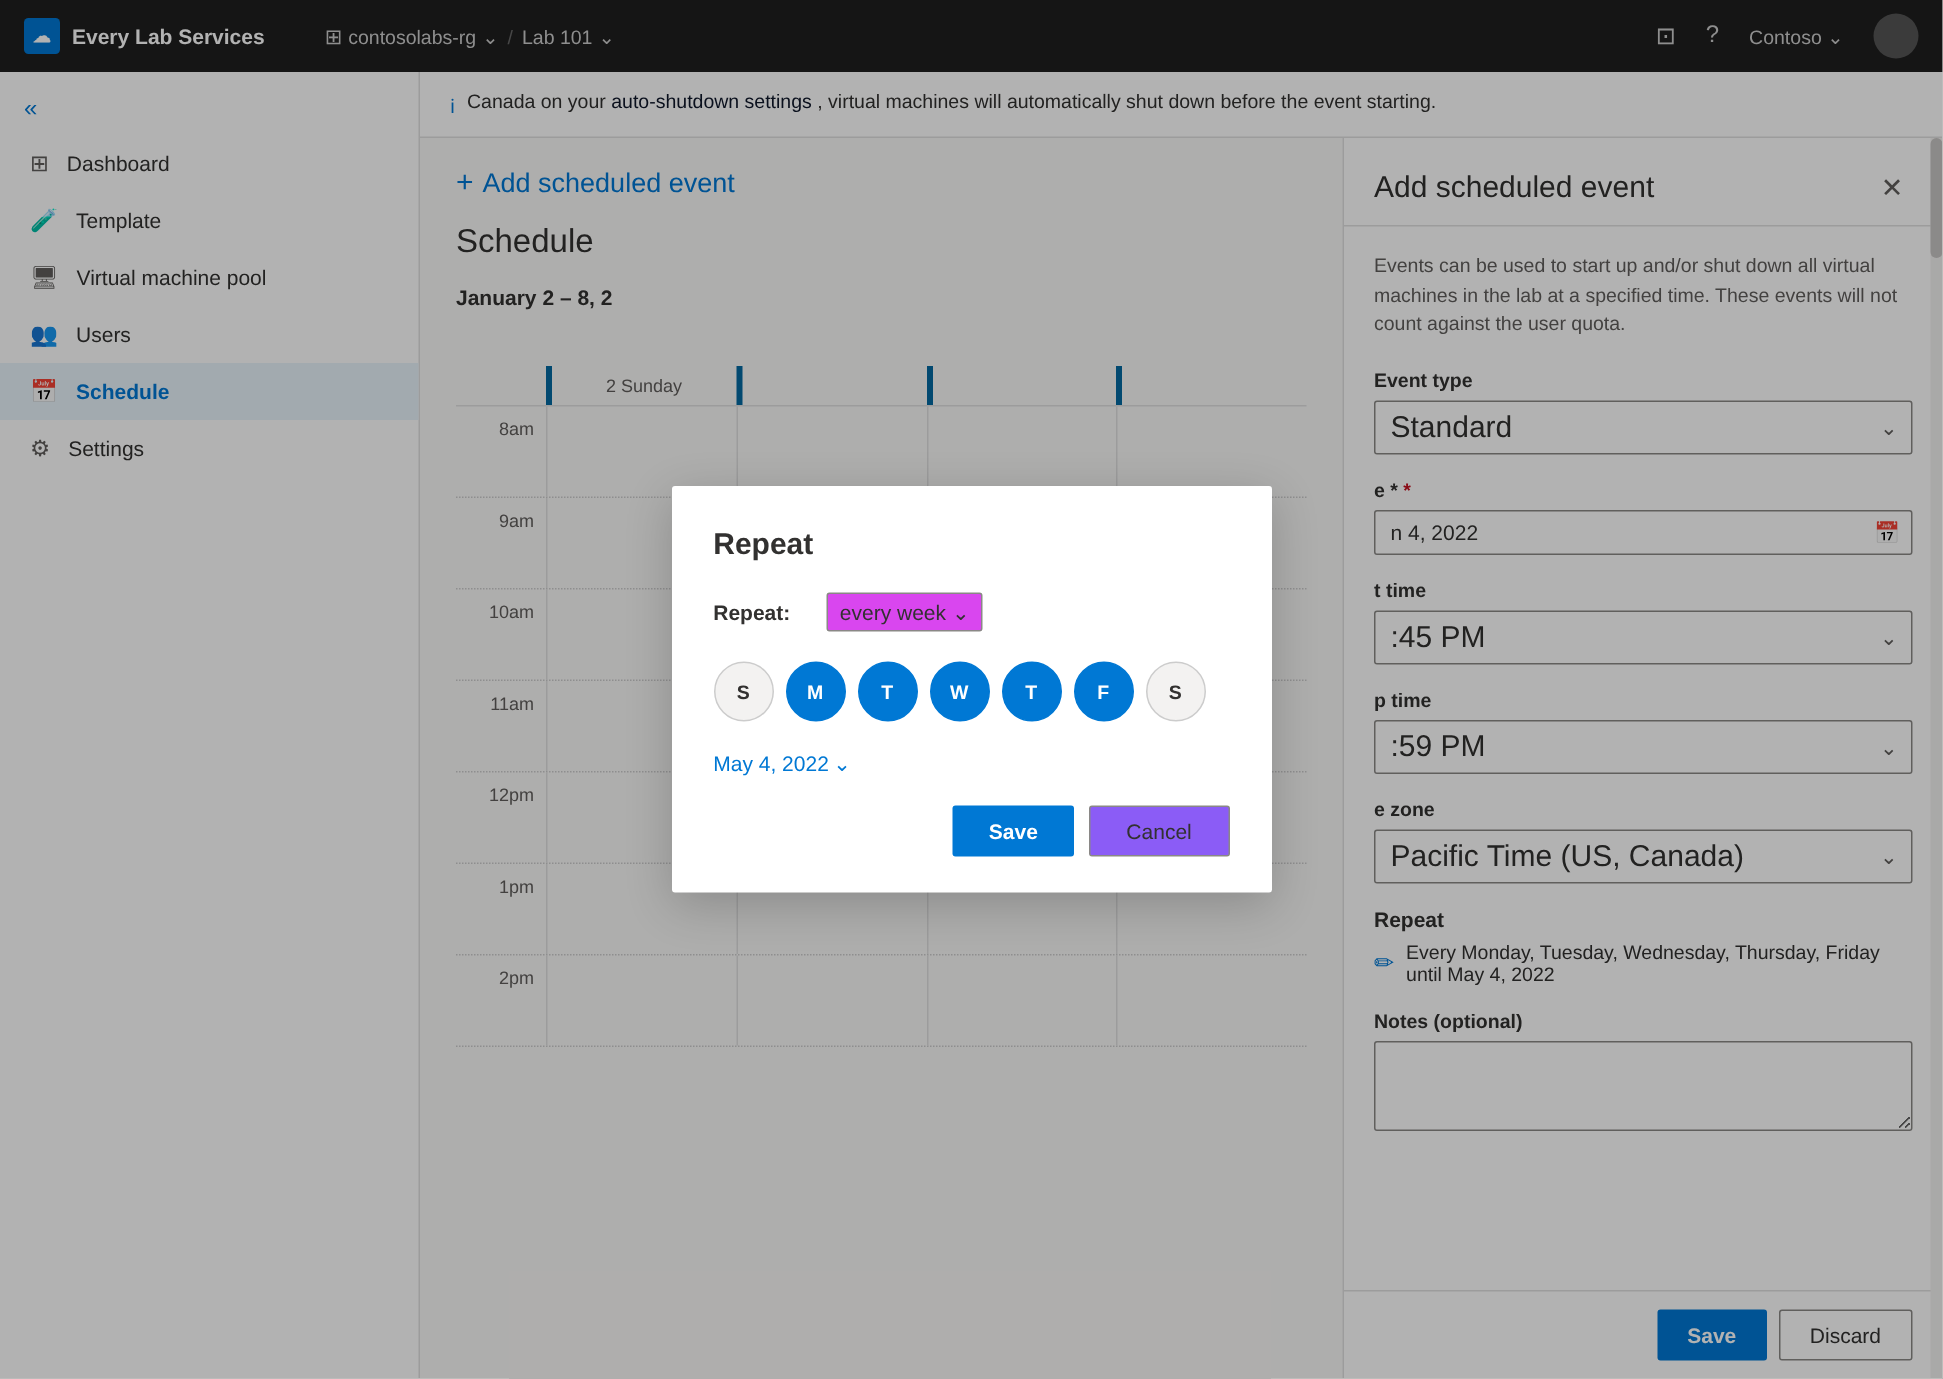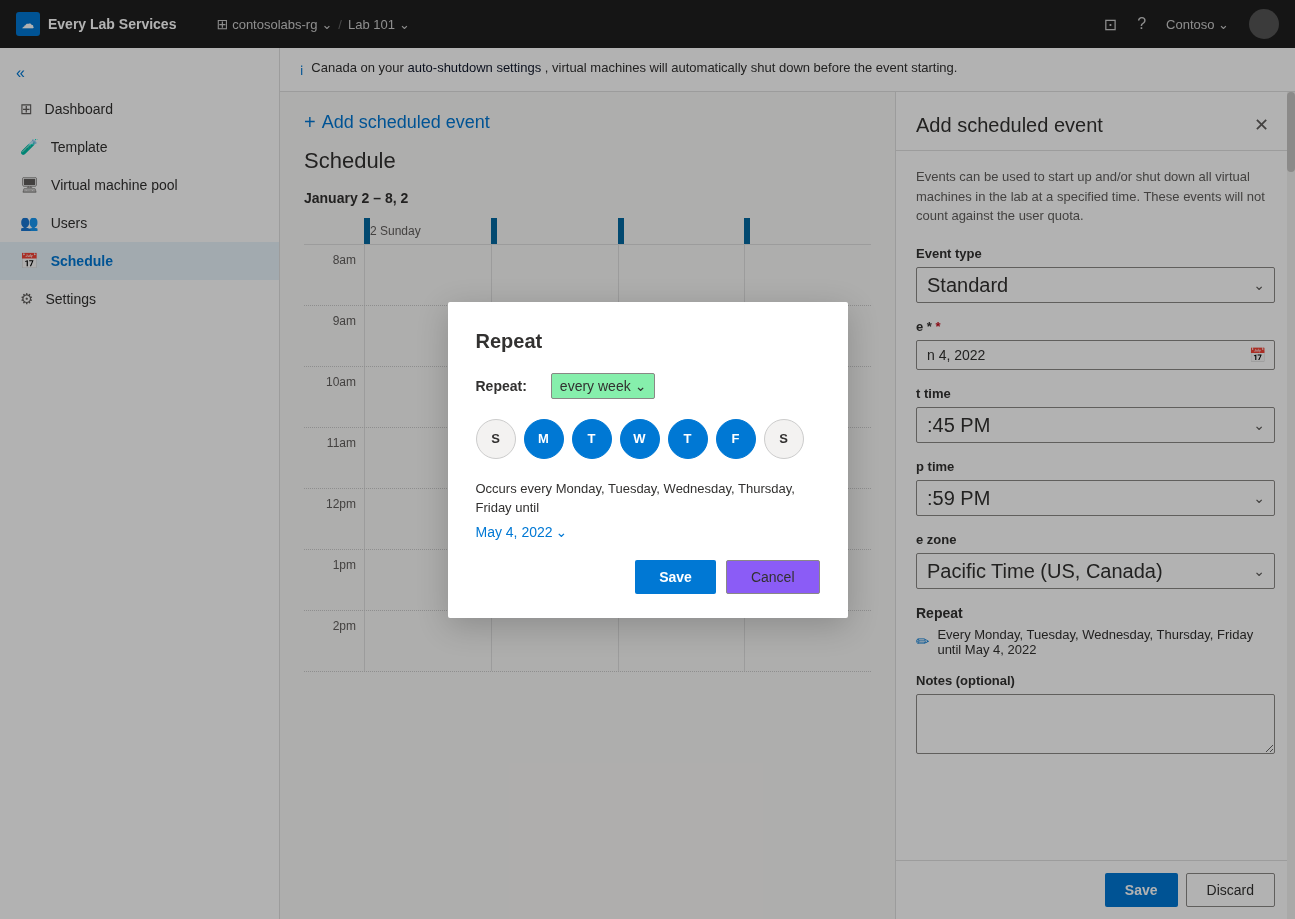"2 Sunday" .cal-header-day { border-left: 6px solid #0369a1 -> 4px solid #0369a1; margin-top: none -> 26px; text-align: none -> center }
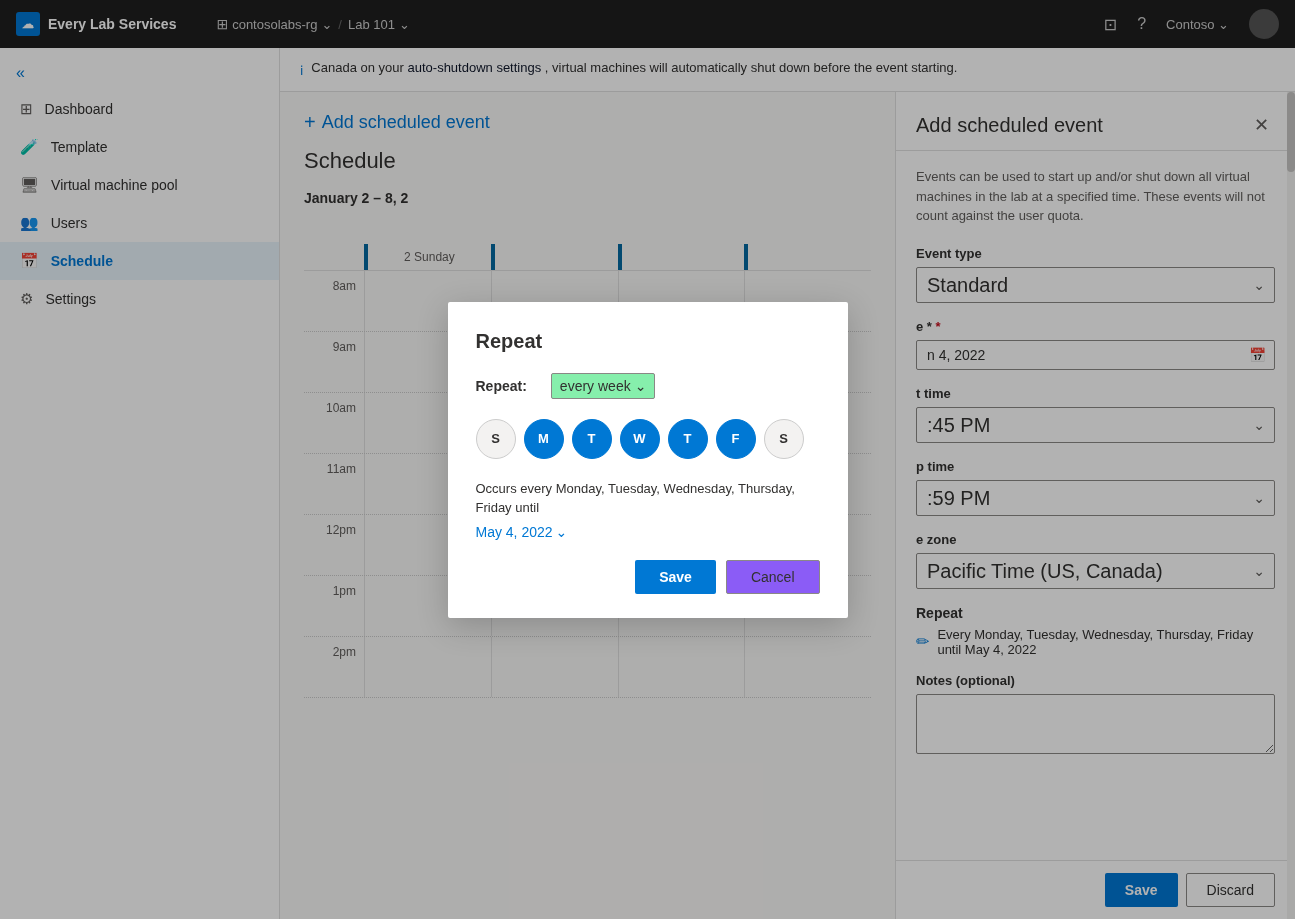"every week" .repeat-dropdown { background: #86efac -> #d946ef }
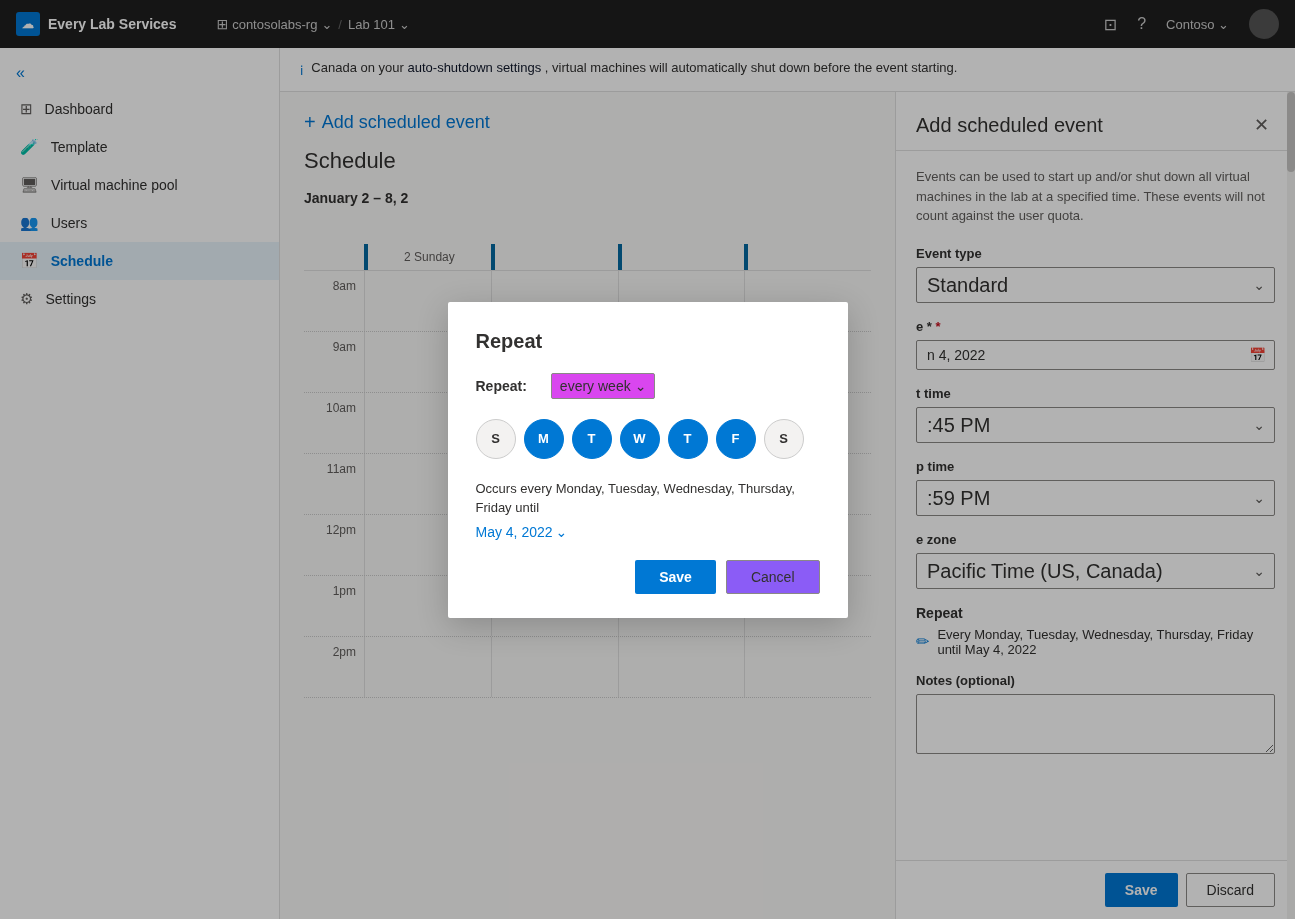"Occurs every Monday, Tuesday, Wednesday," div.recurrence-text { html: <div> <span>Occurs every Monday, Tuesday, Wednesday, Thursday, Friday until</span> </div> -> none }
